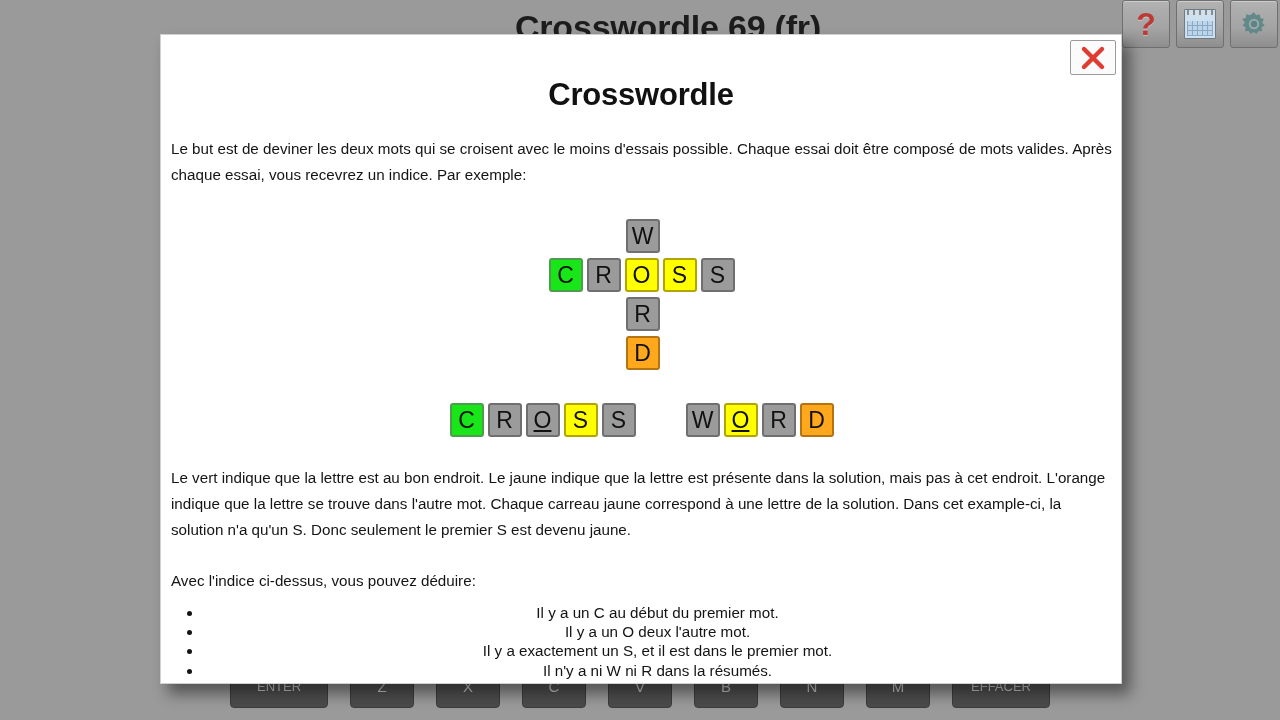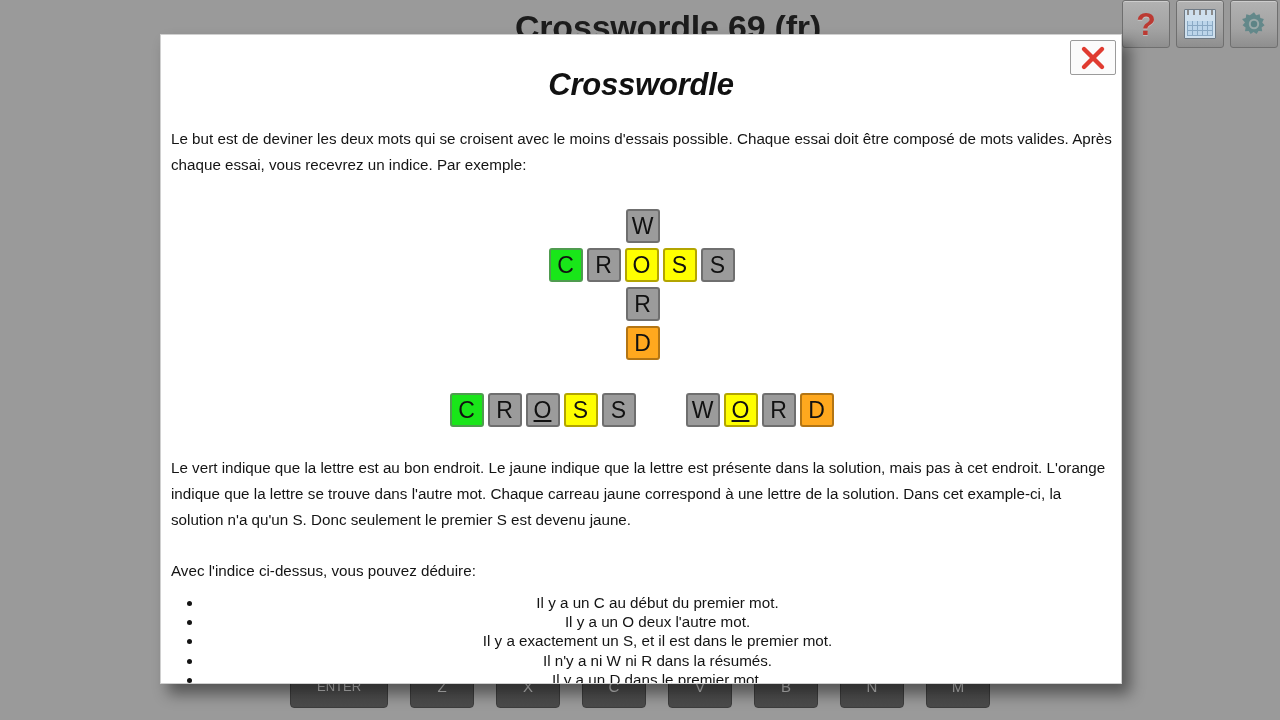"Crosswordle" #modal-title { font-style: italic -> none; padding-top: 32px -> 42px }
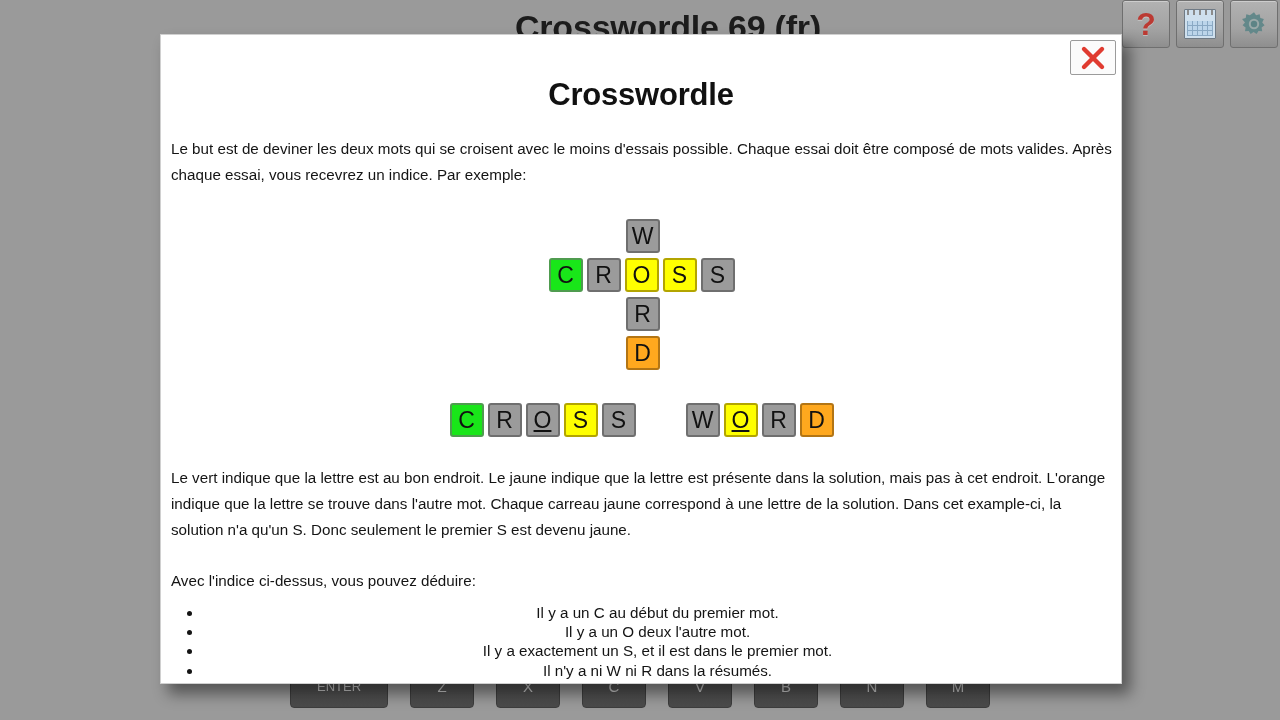"EFFACER" div.kb-key { html: none -> <div>EFFACER</div> }
